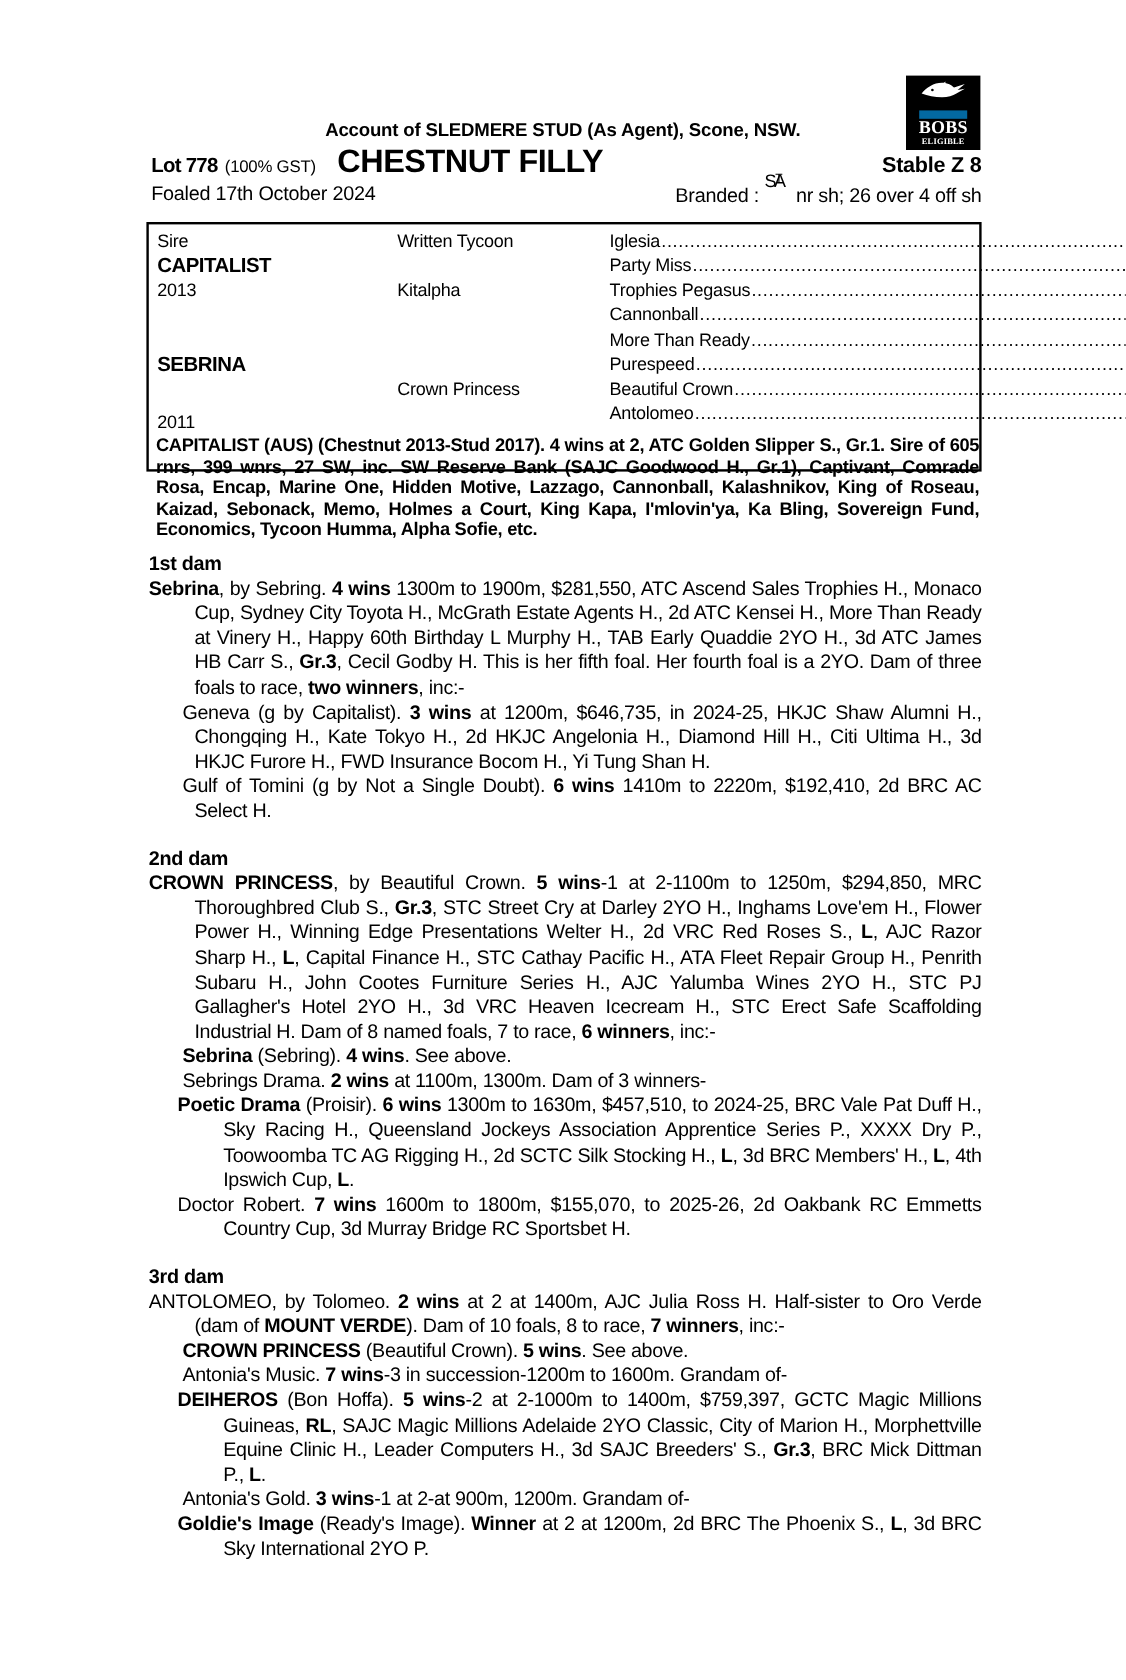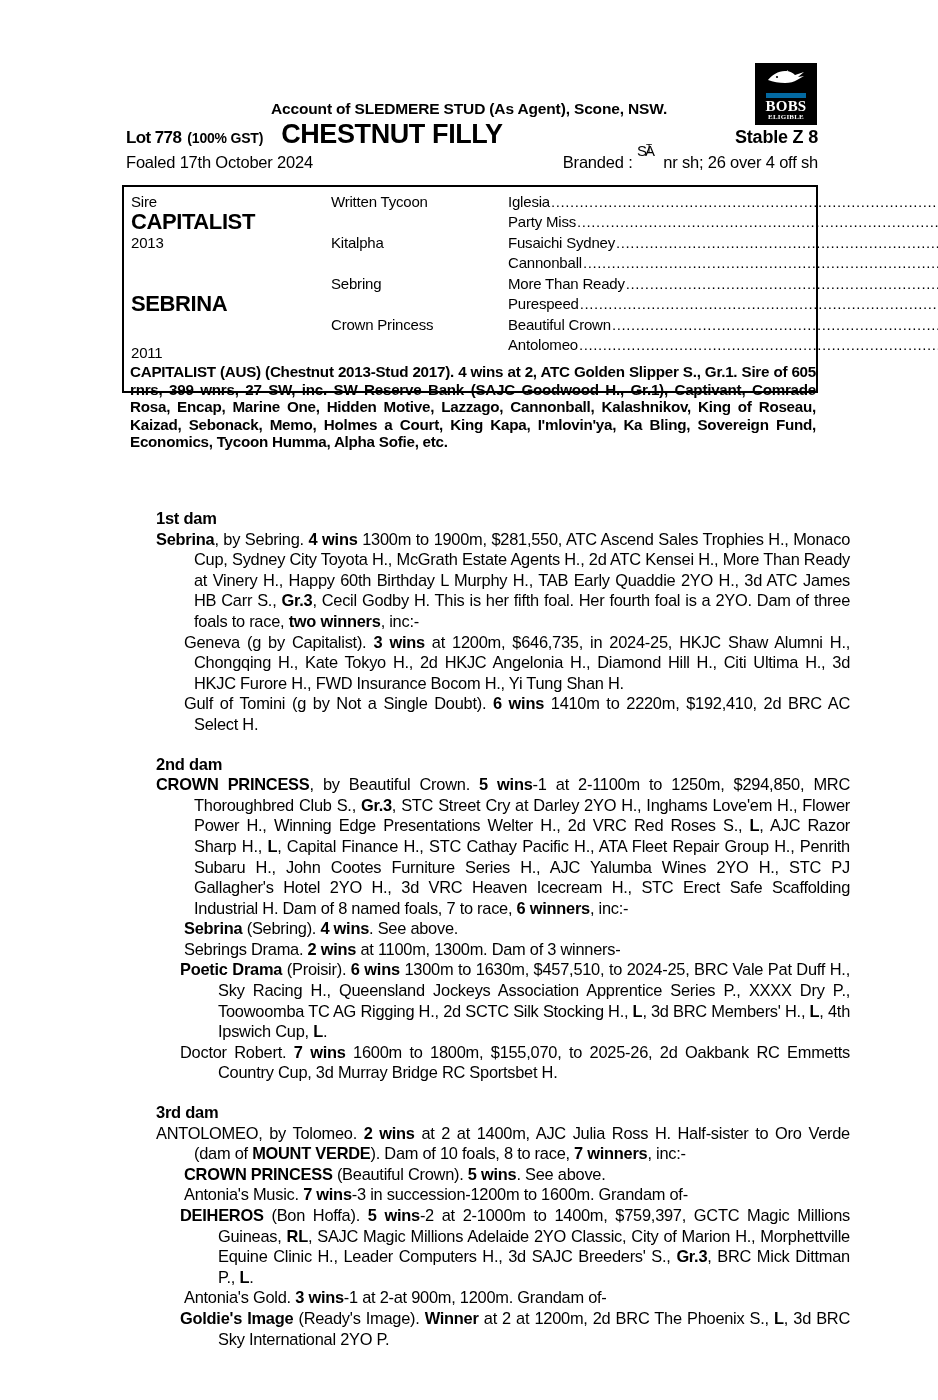"BOBS" .bobs-logo .bobs-word { border-top: 5px solid #0369a1 -> 7px solid #0369a1 }
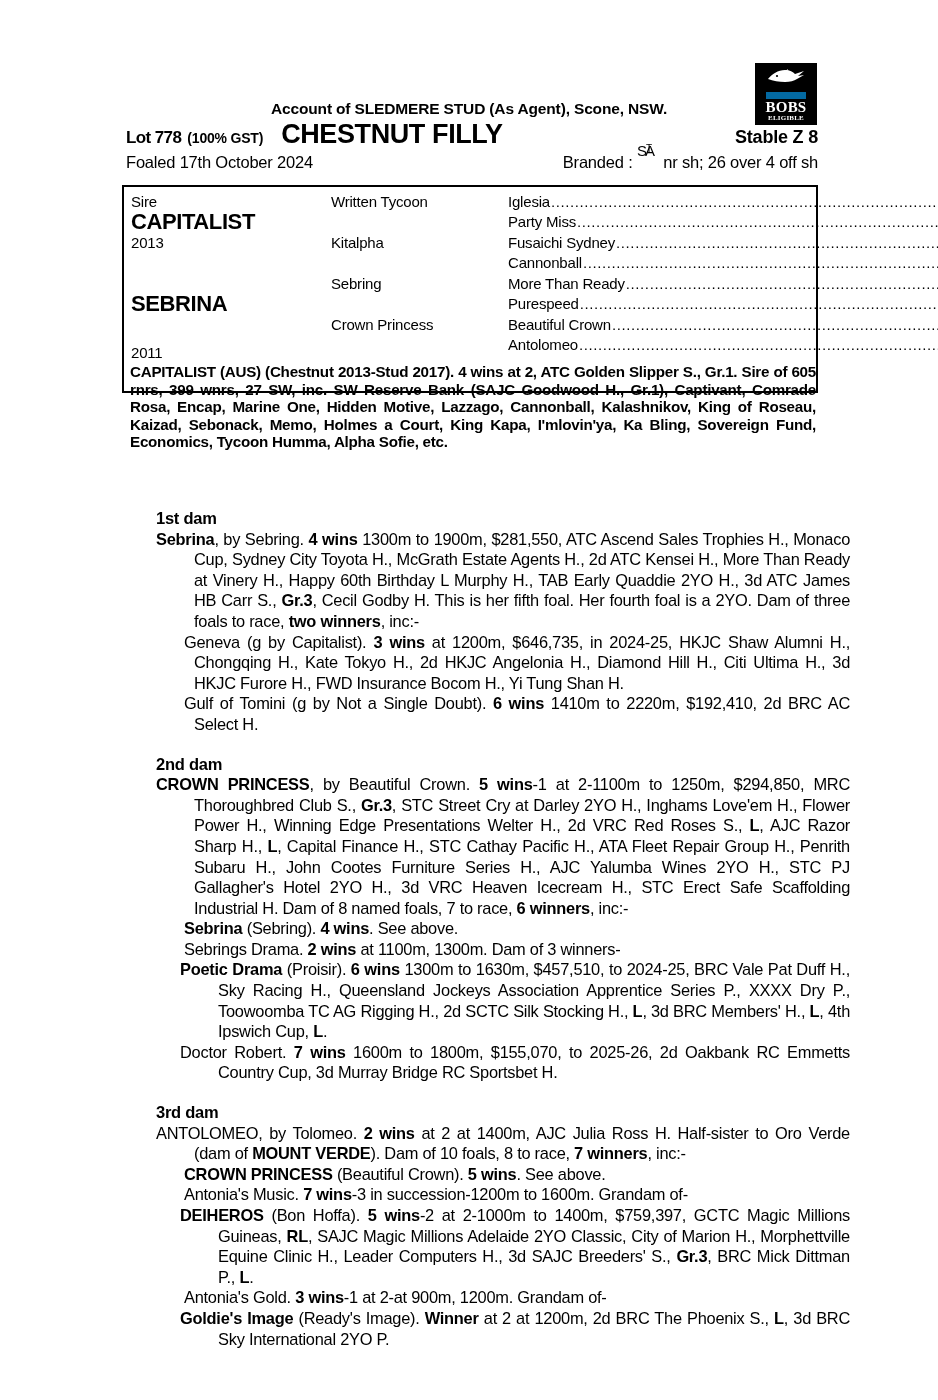"(100% GST)" .gst { font-weight: 700 -> 400 }
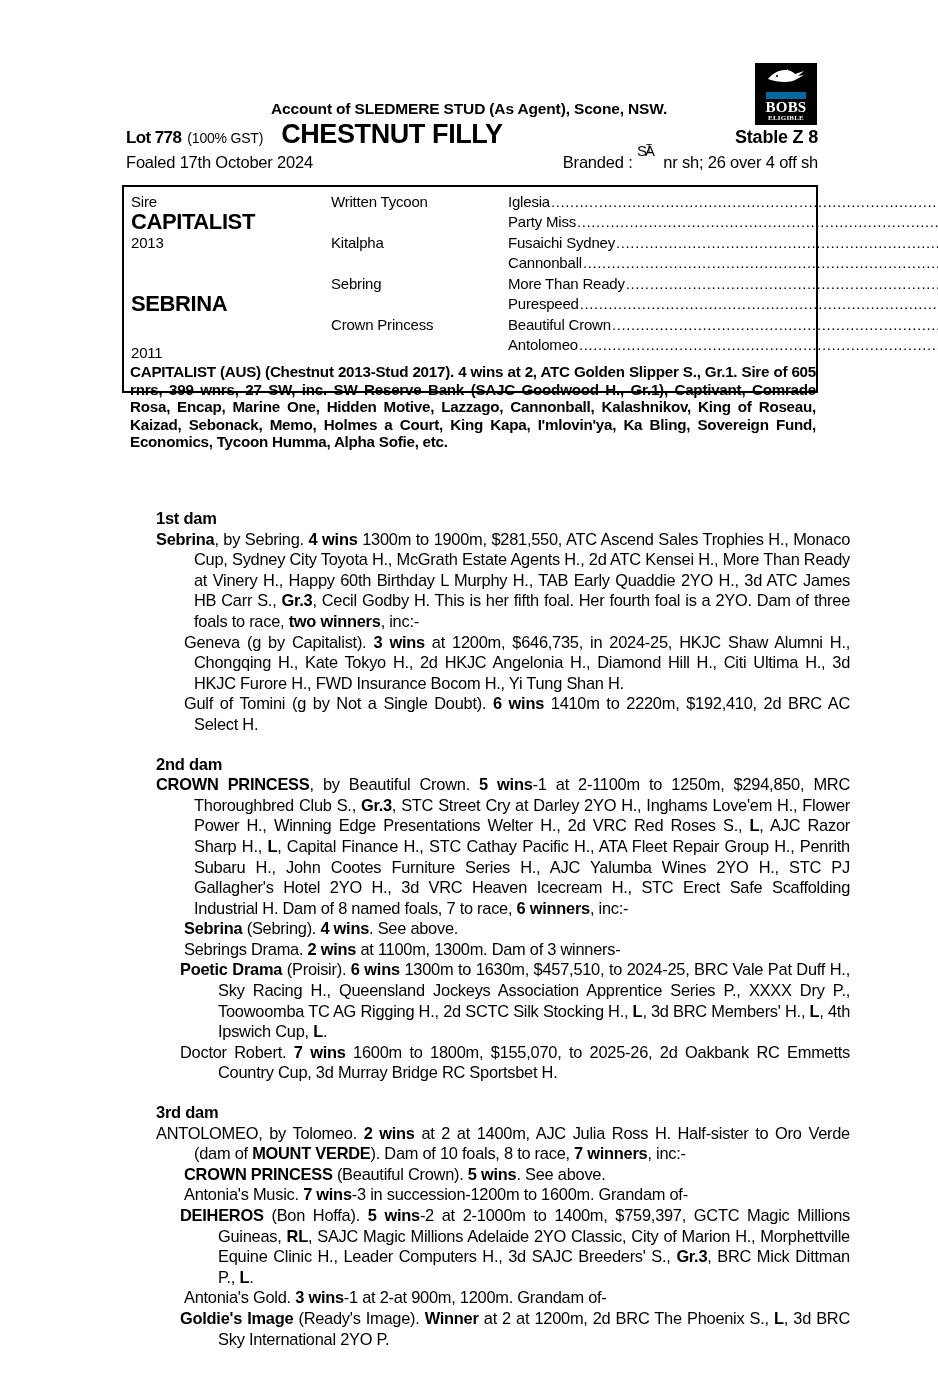"CAPITALIST" .bold-name { font-size: 22px -> 17px }
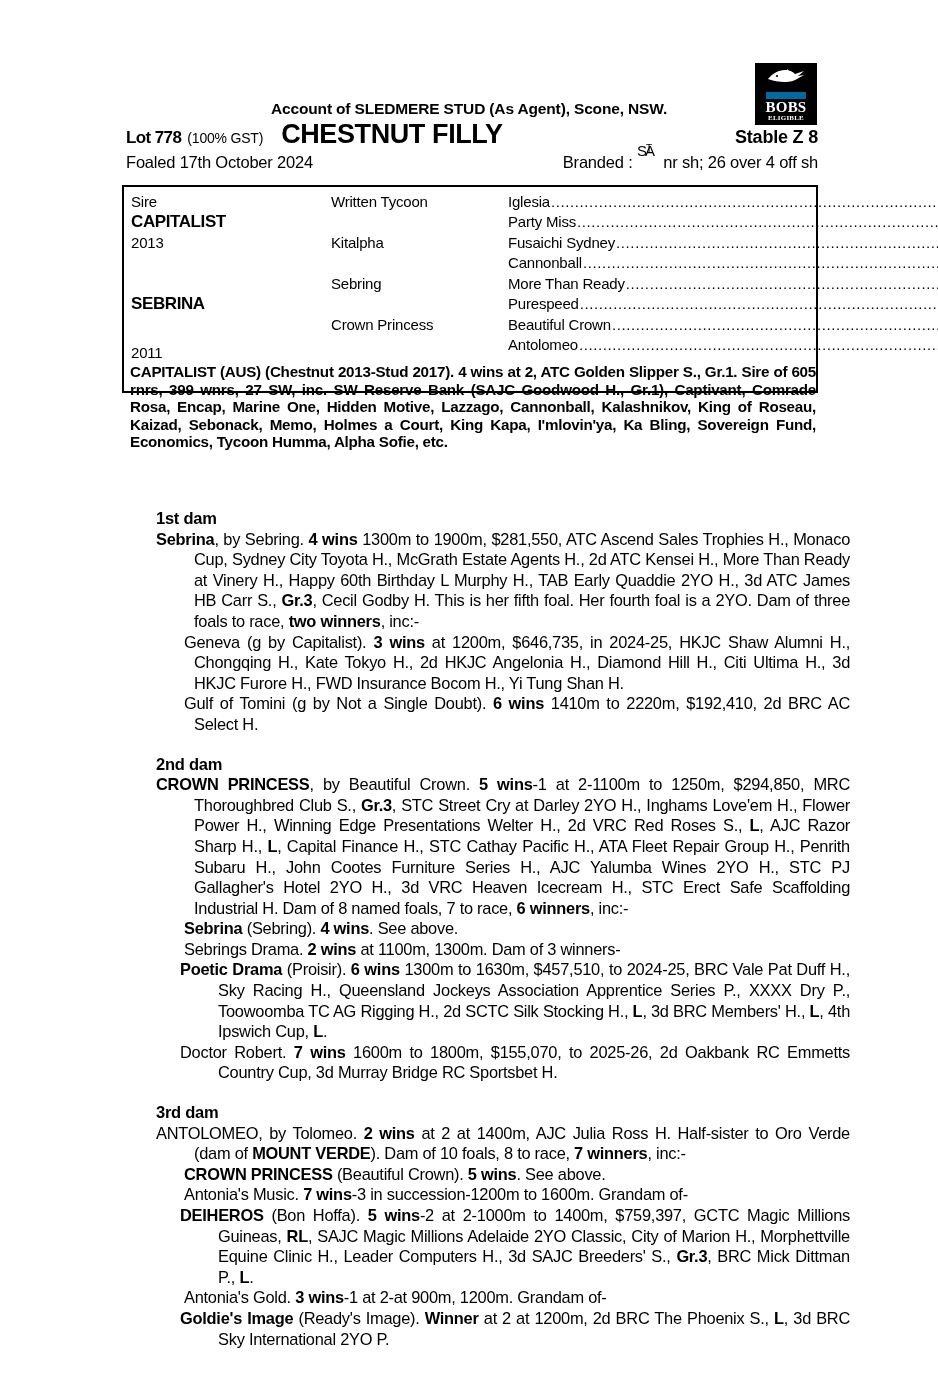"Fusaichi Sydney" span.lead { text: Fusaichi Sydney -> Trophies Pegasus }
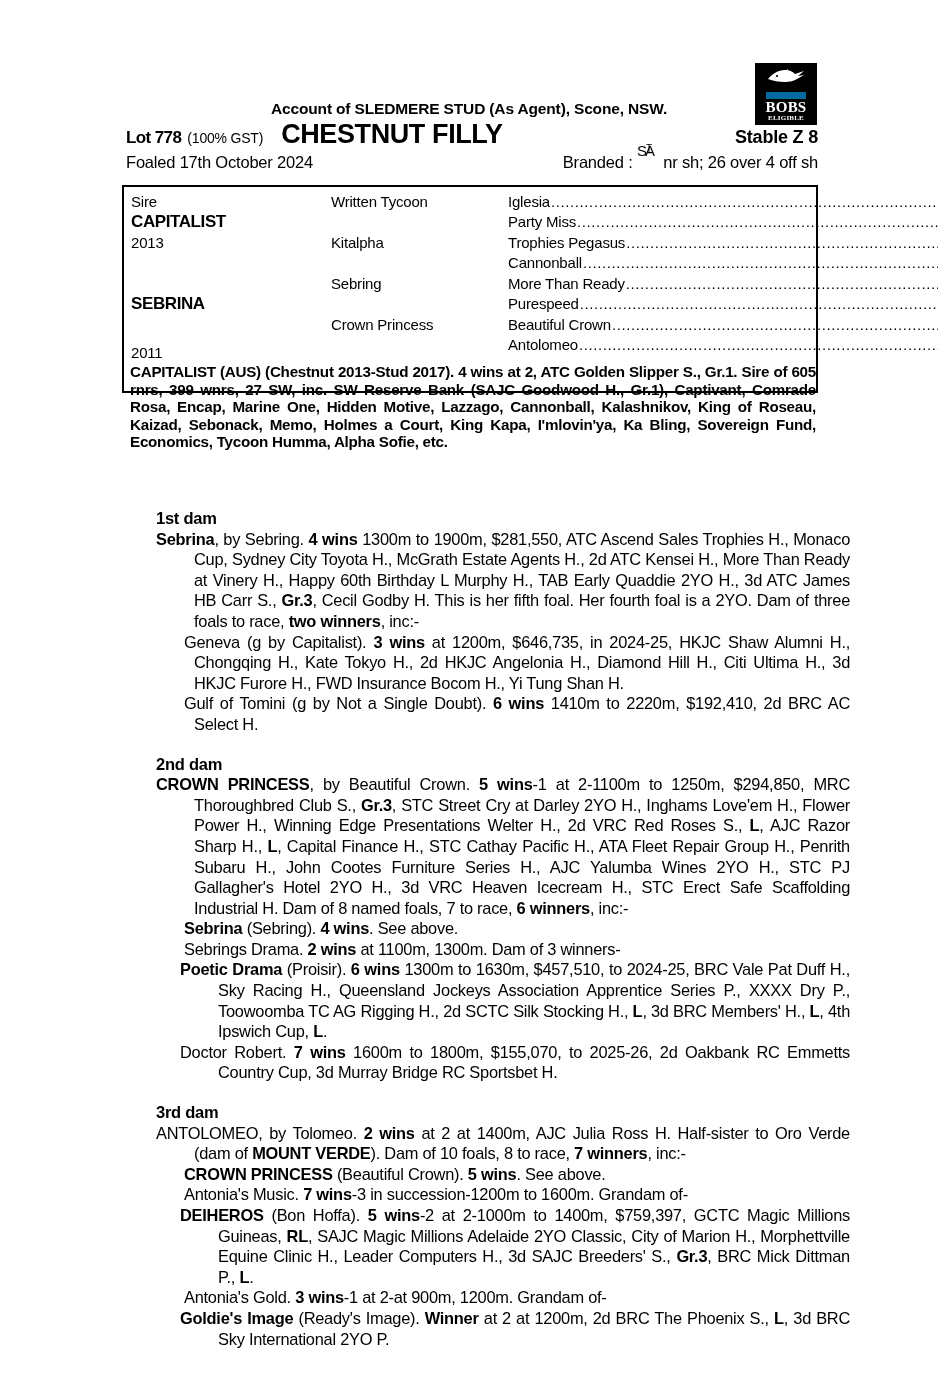"Sebring" div.ped-row { html: <div> <span>Sebring</span> </div> -> none }
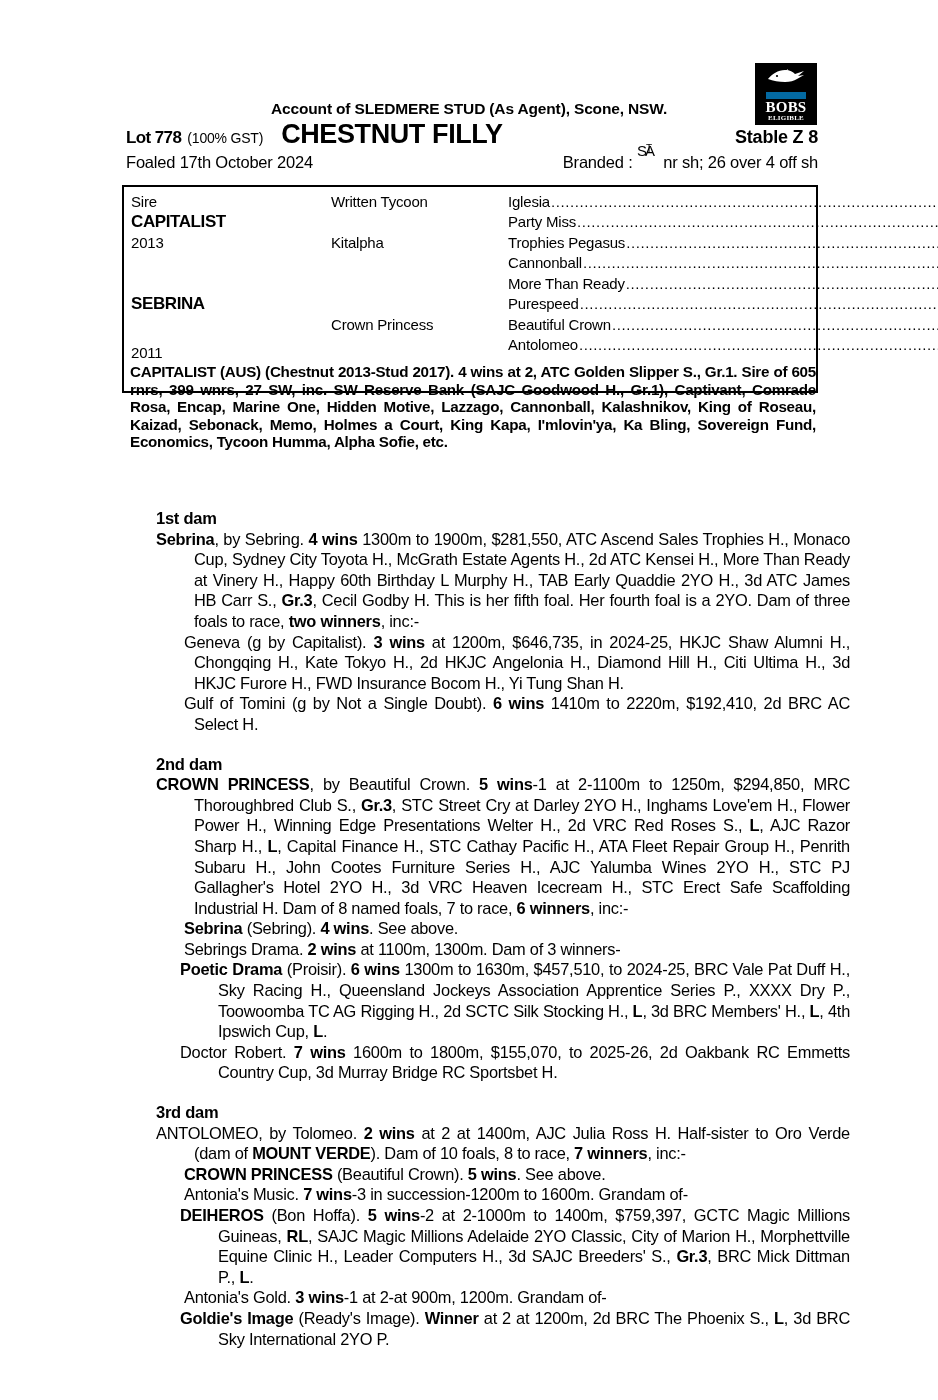"1st dam" .body { margin-left: 32px -> none; top: 508px -> 460px }
